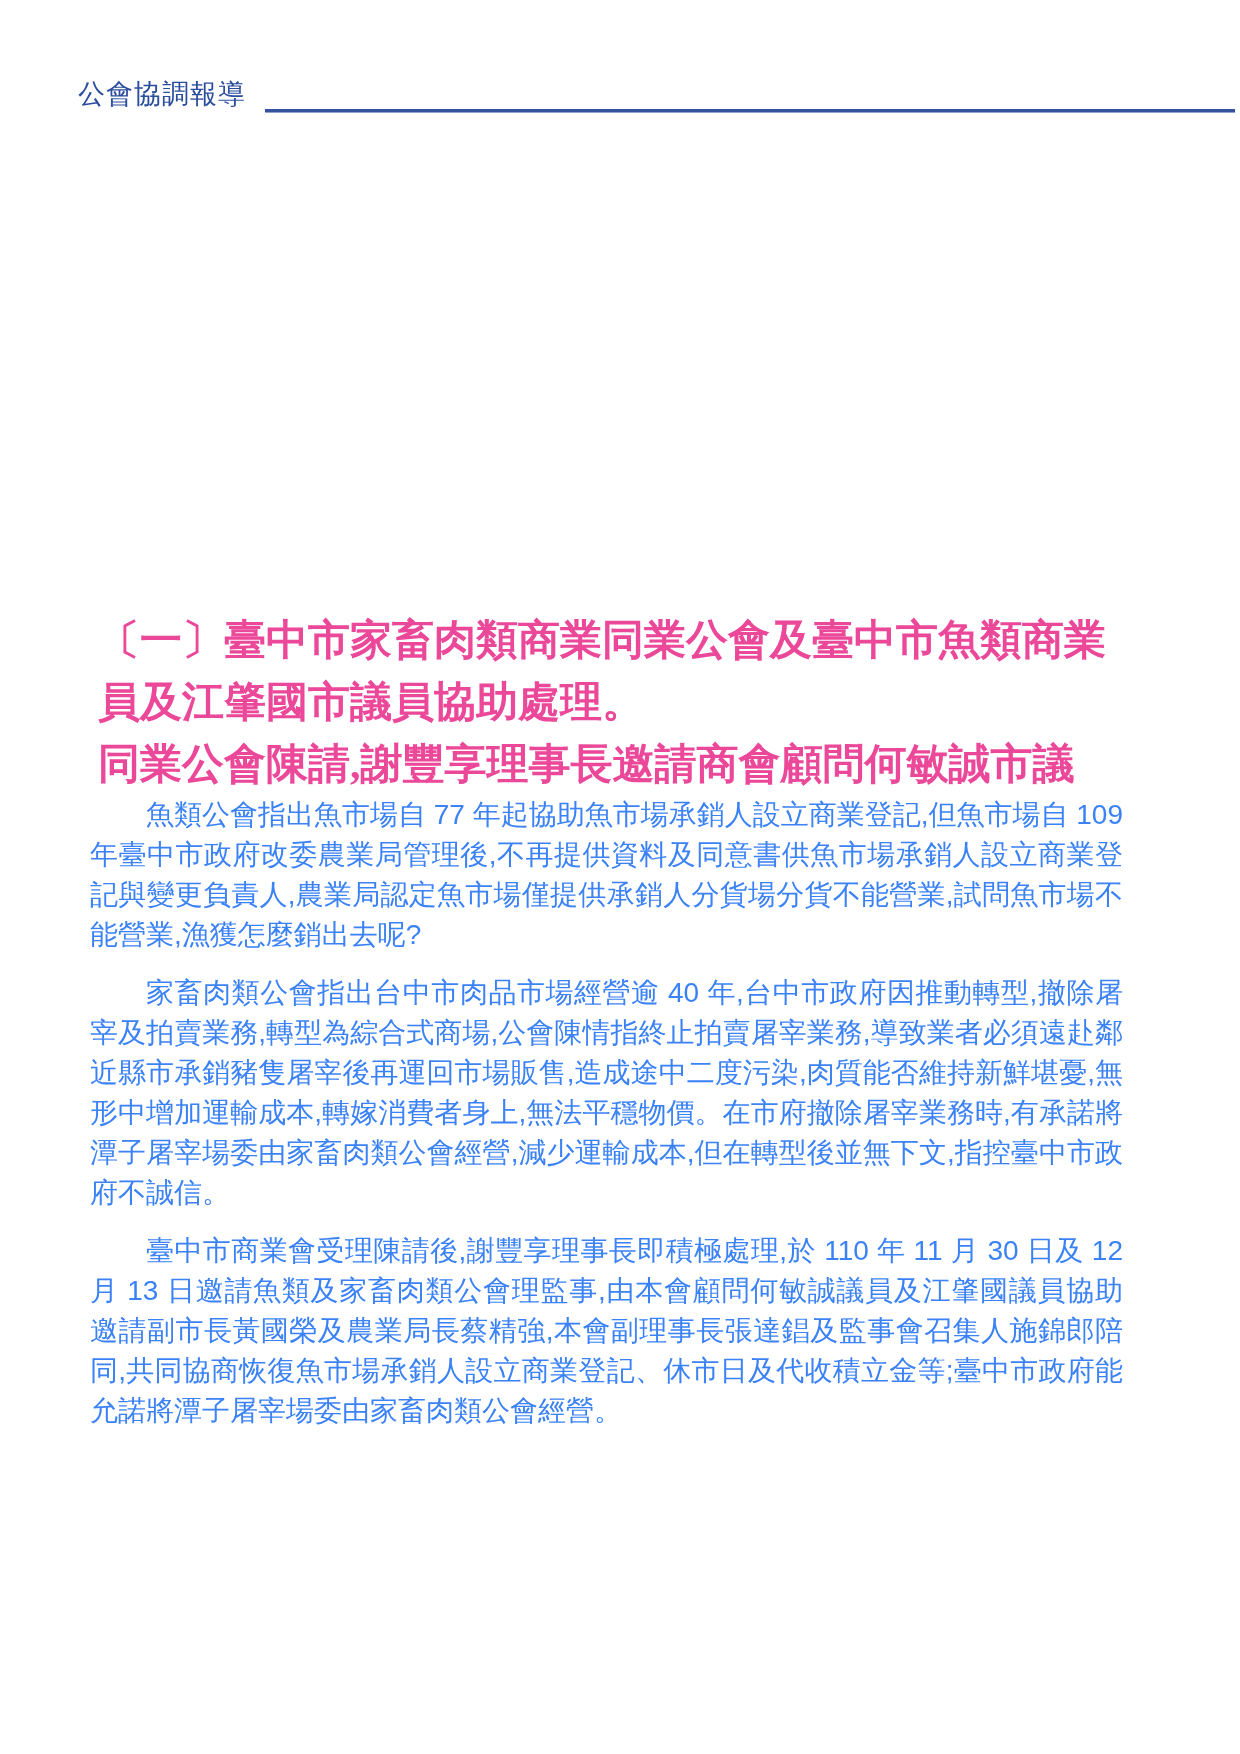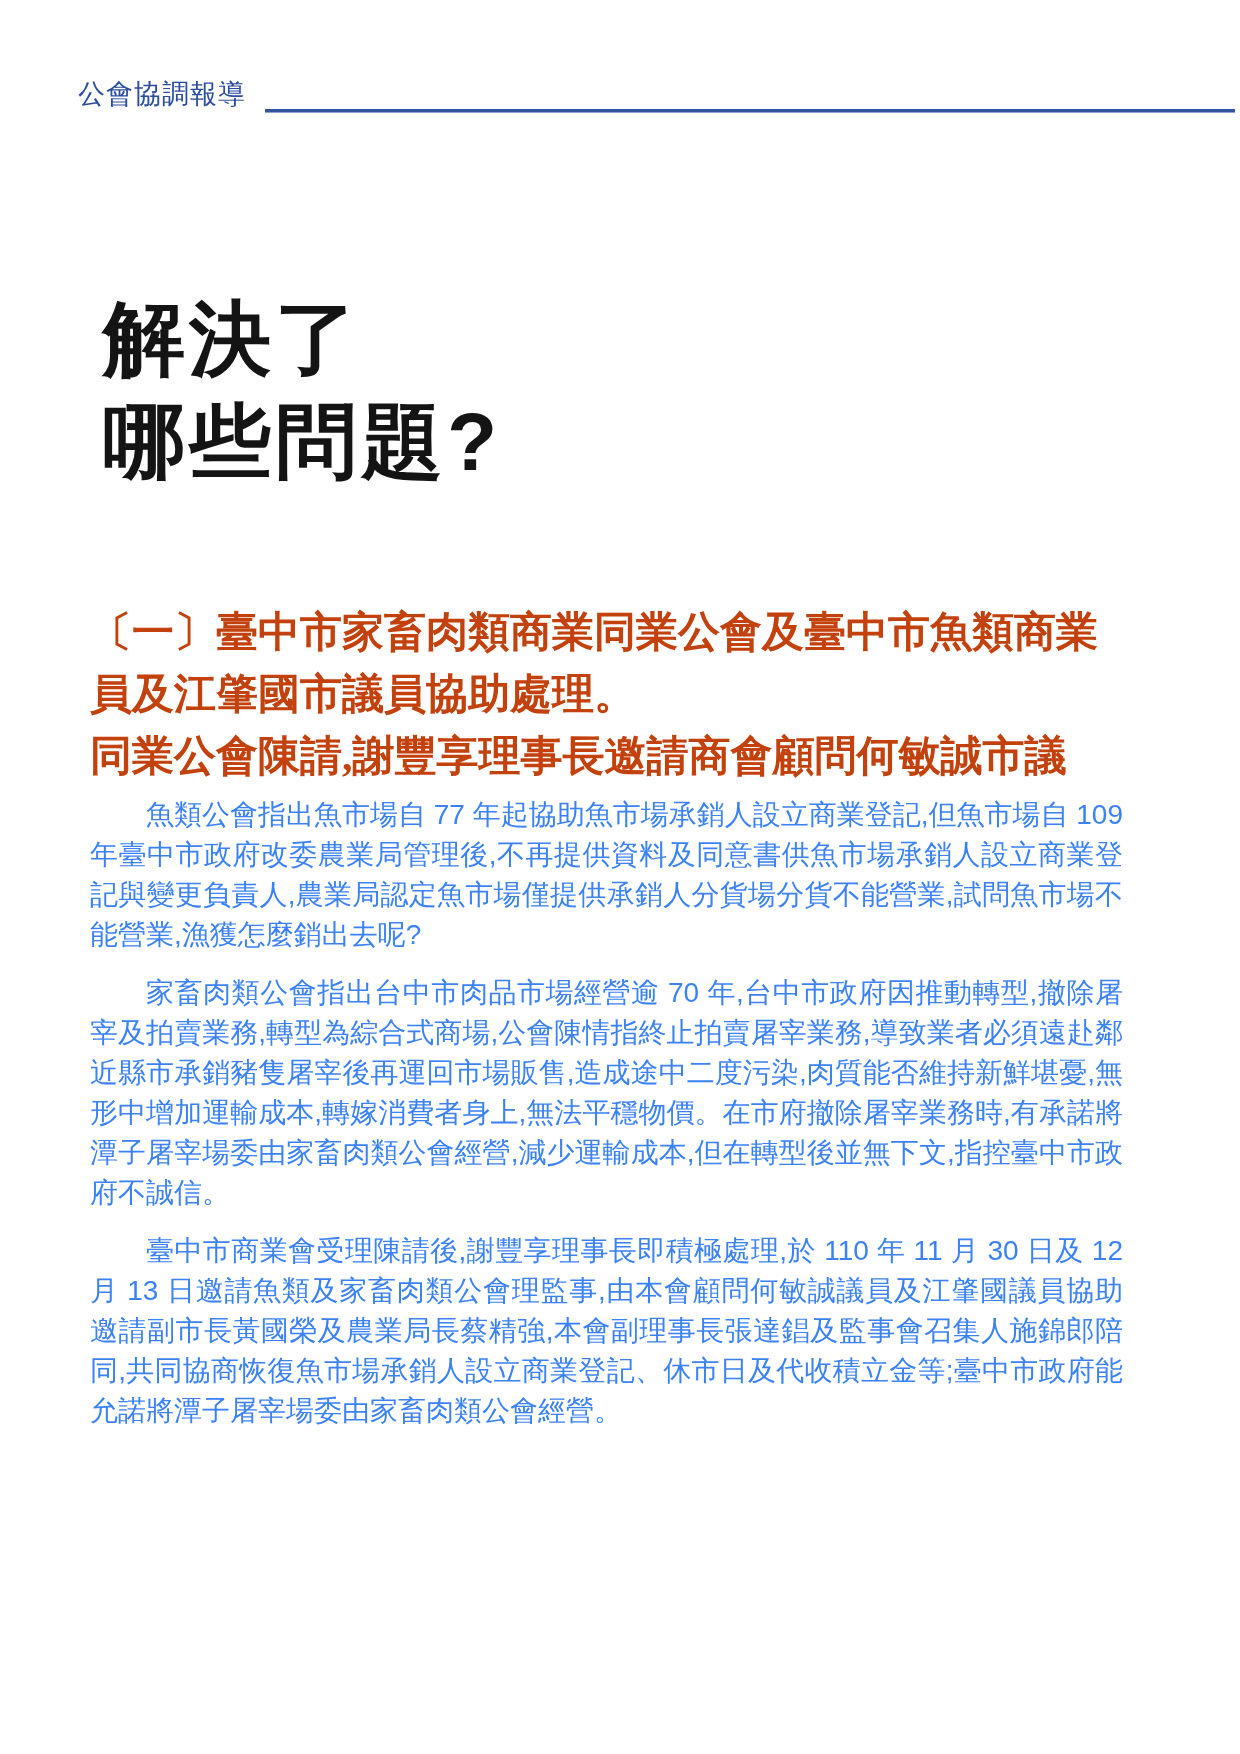"解決了" h1.main-title { html: <h1> <span>解決了</span><br> <span>哪些問題?</span> </h1> -> none }
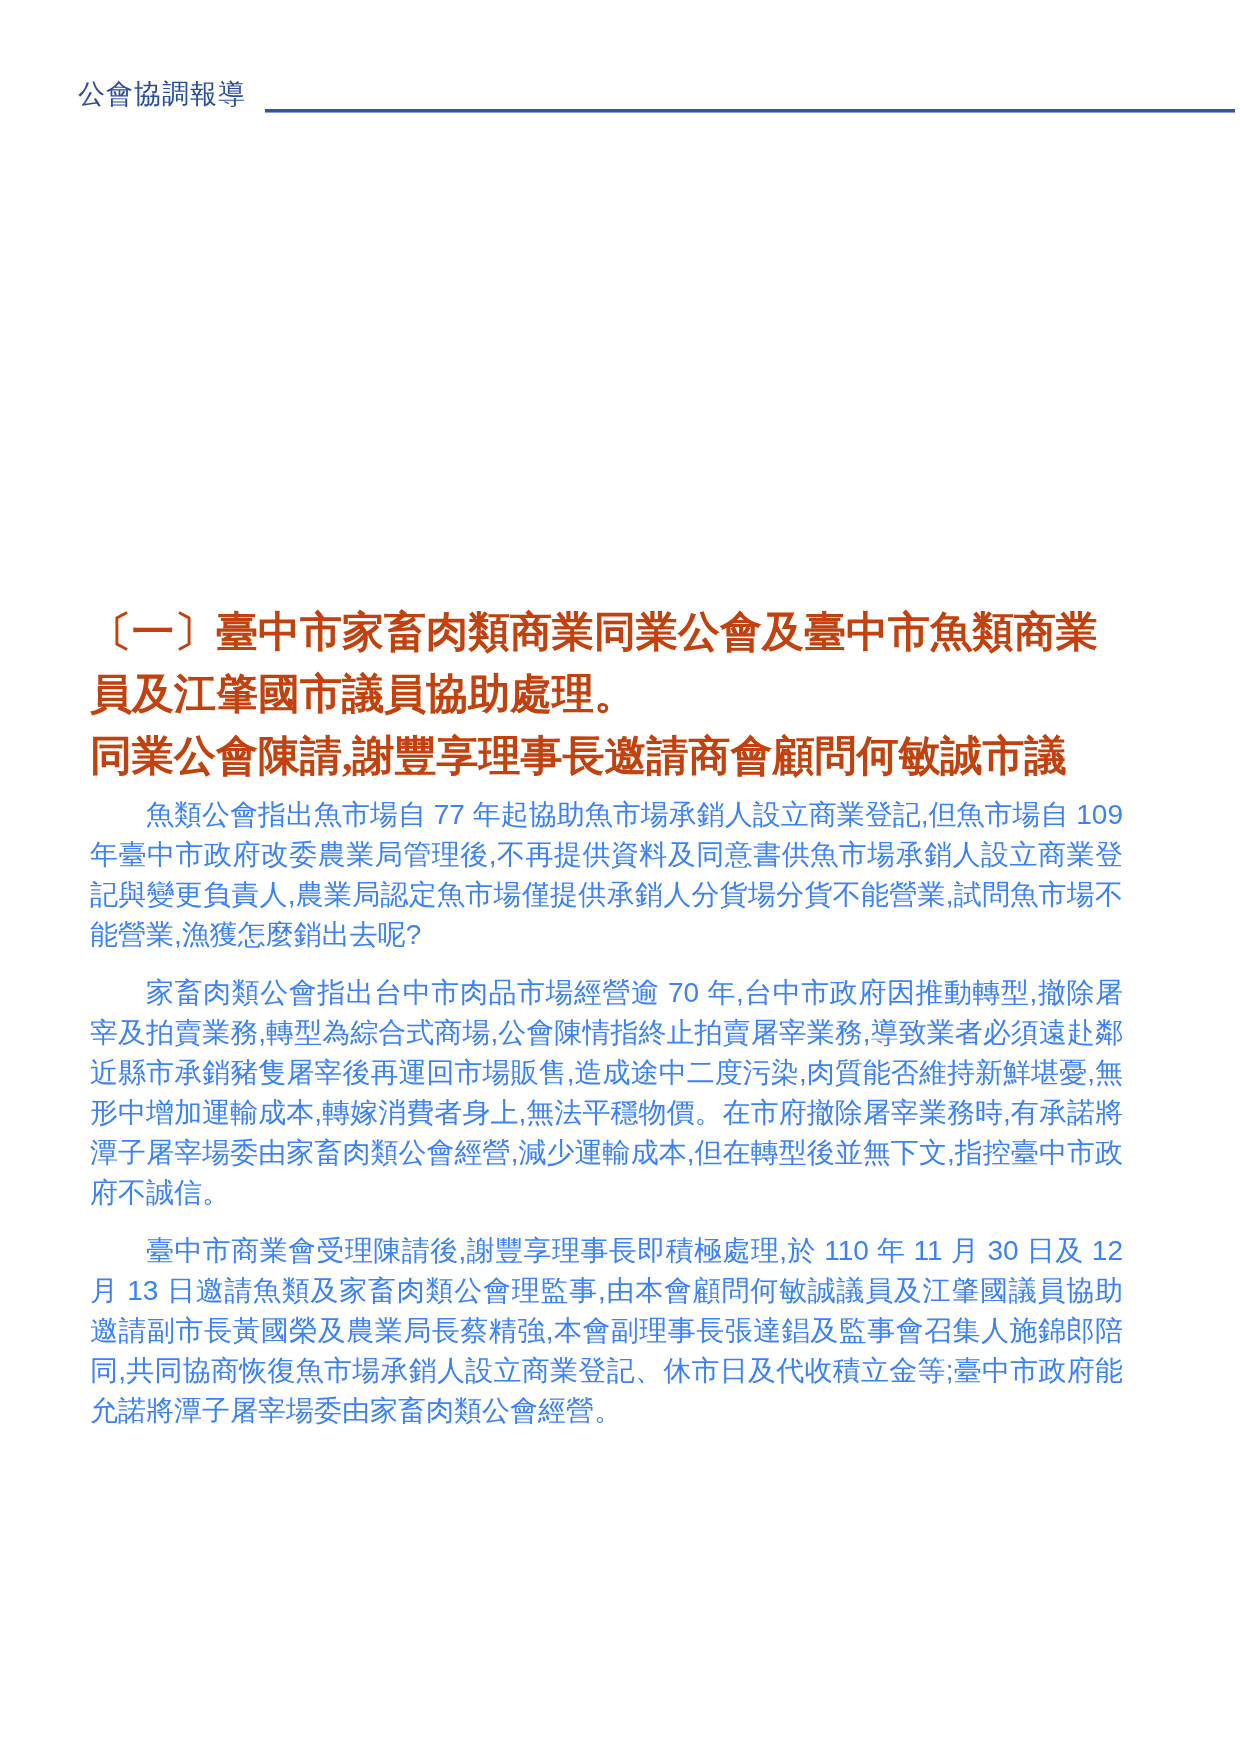"〔一〕臺中市家畜肉類商業同業公會及臺中市魚類商業" .subheading { color: #c2410c -> #ec4899; margin: 0 -> 8px }
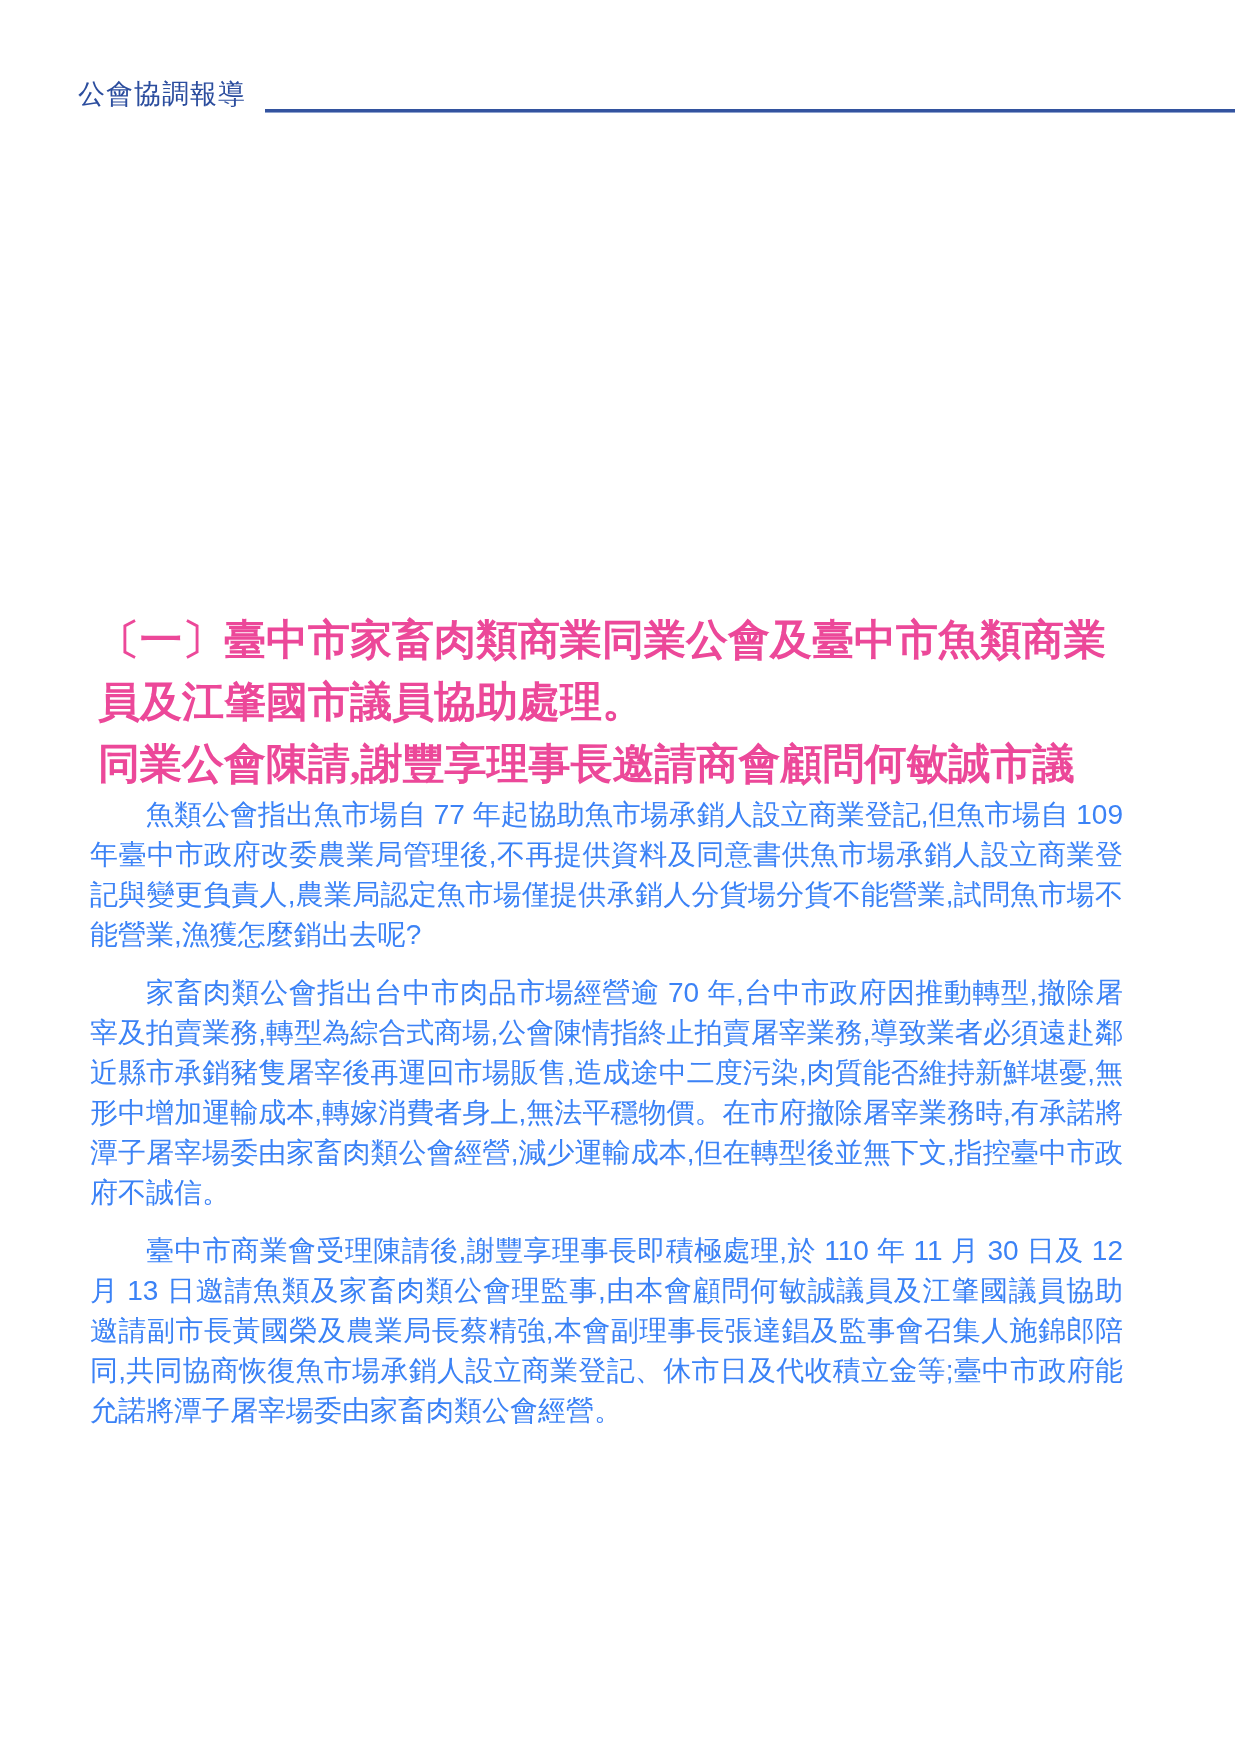"家畜肉類公會指出台中市肉品市場經營逾 70" p { text: 70 -> 40 }
